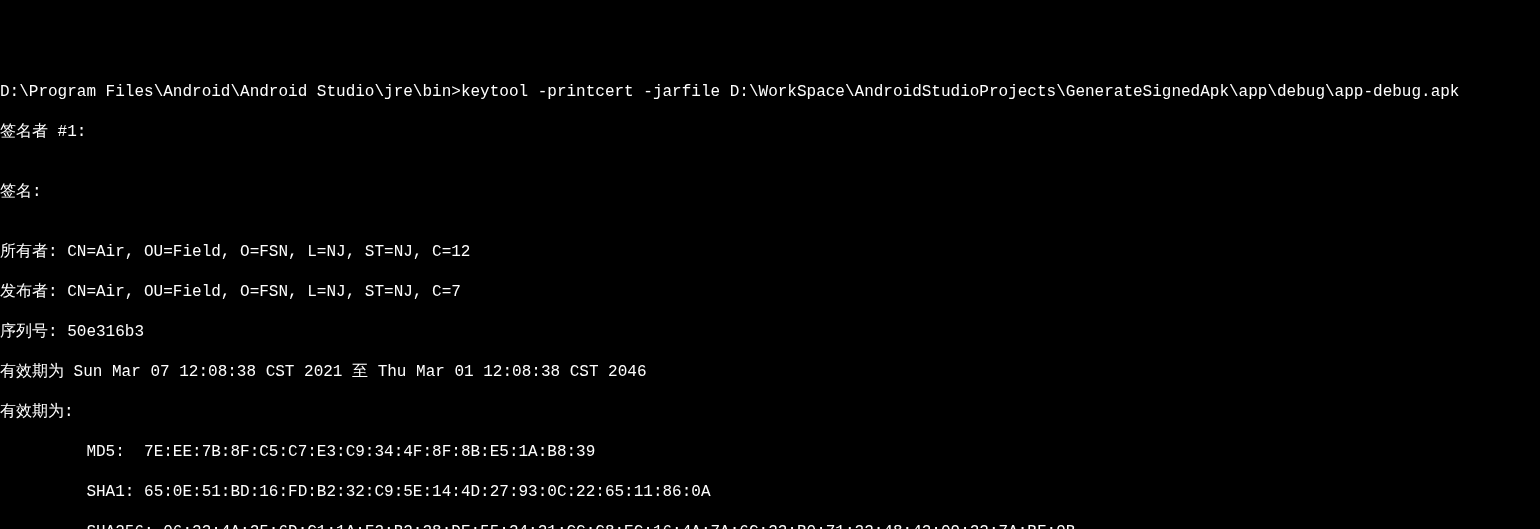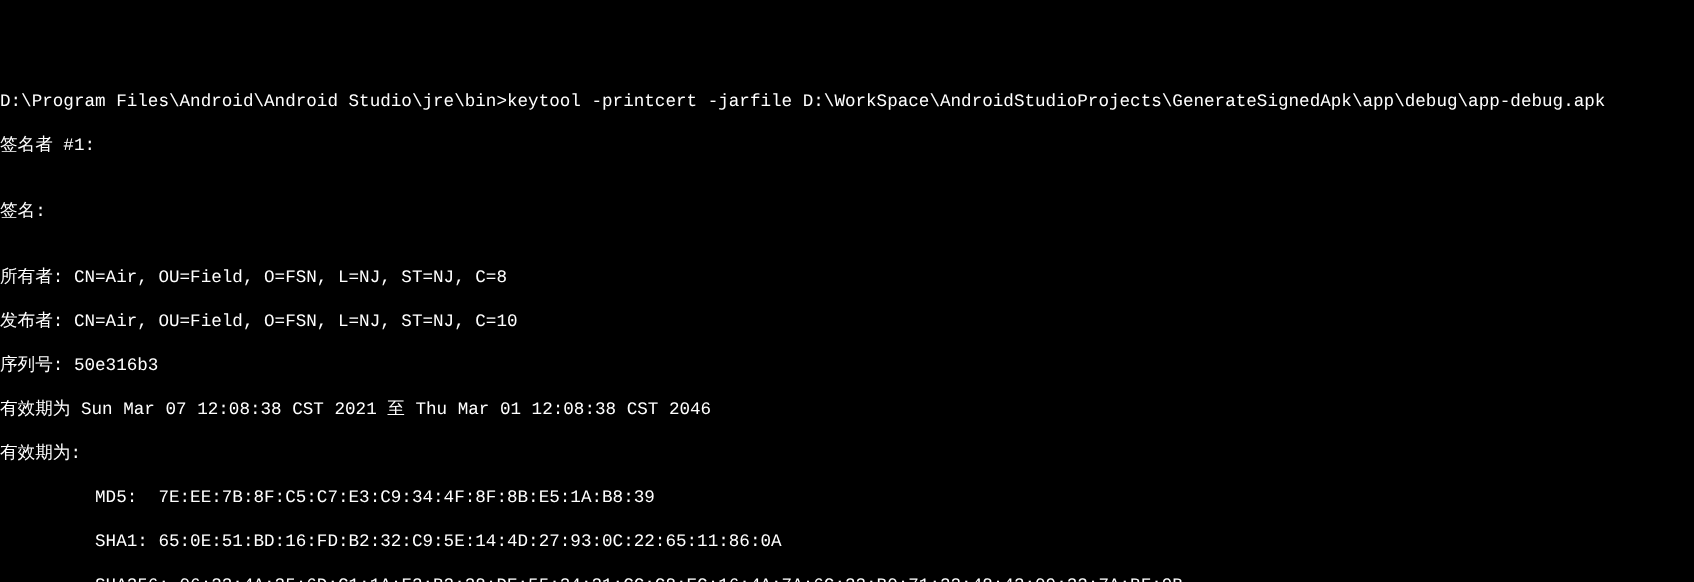"所有者: CN=Air, OU=Field, O=FSN, L=NJ," span.terminal-line { text: 8 -> 12 }
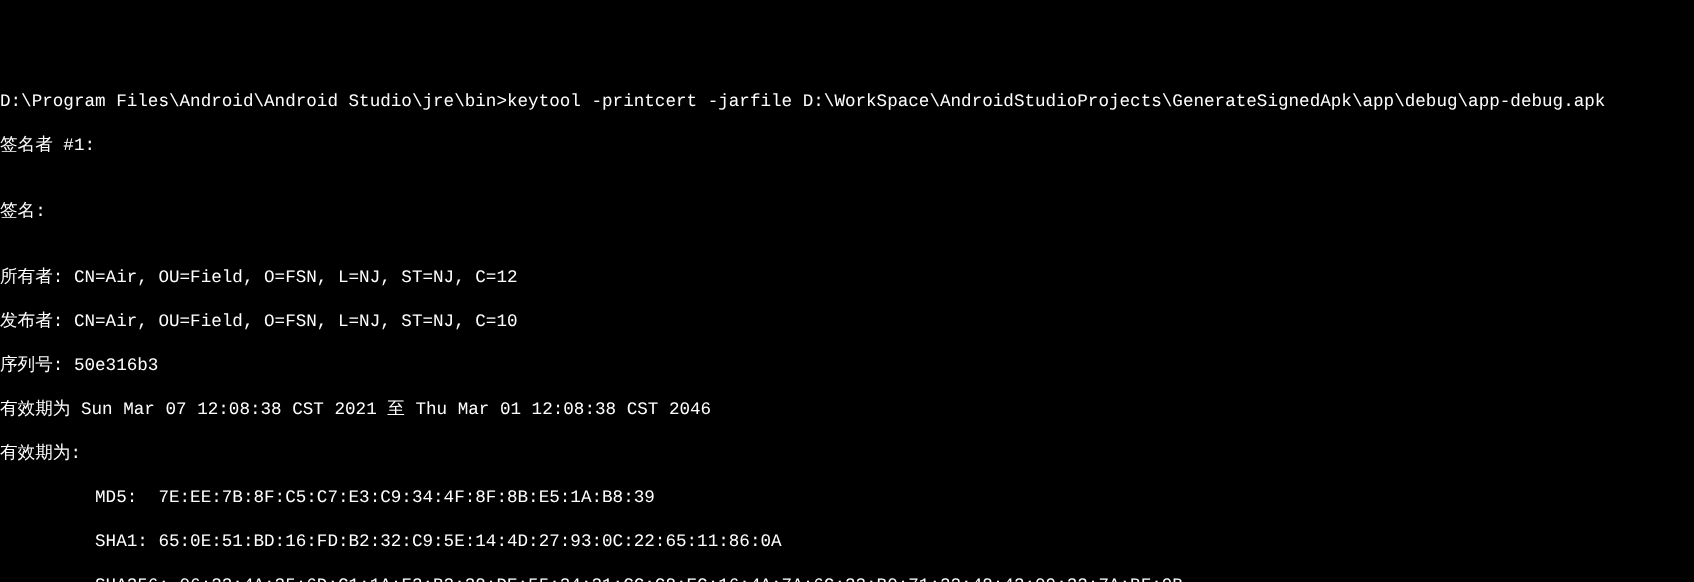"发布者: CN=Air, OU=Field, O=FSN, L=NJ," span.terminal-line { text: 10 -> 7 }
